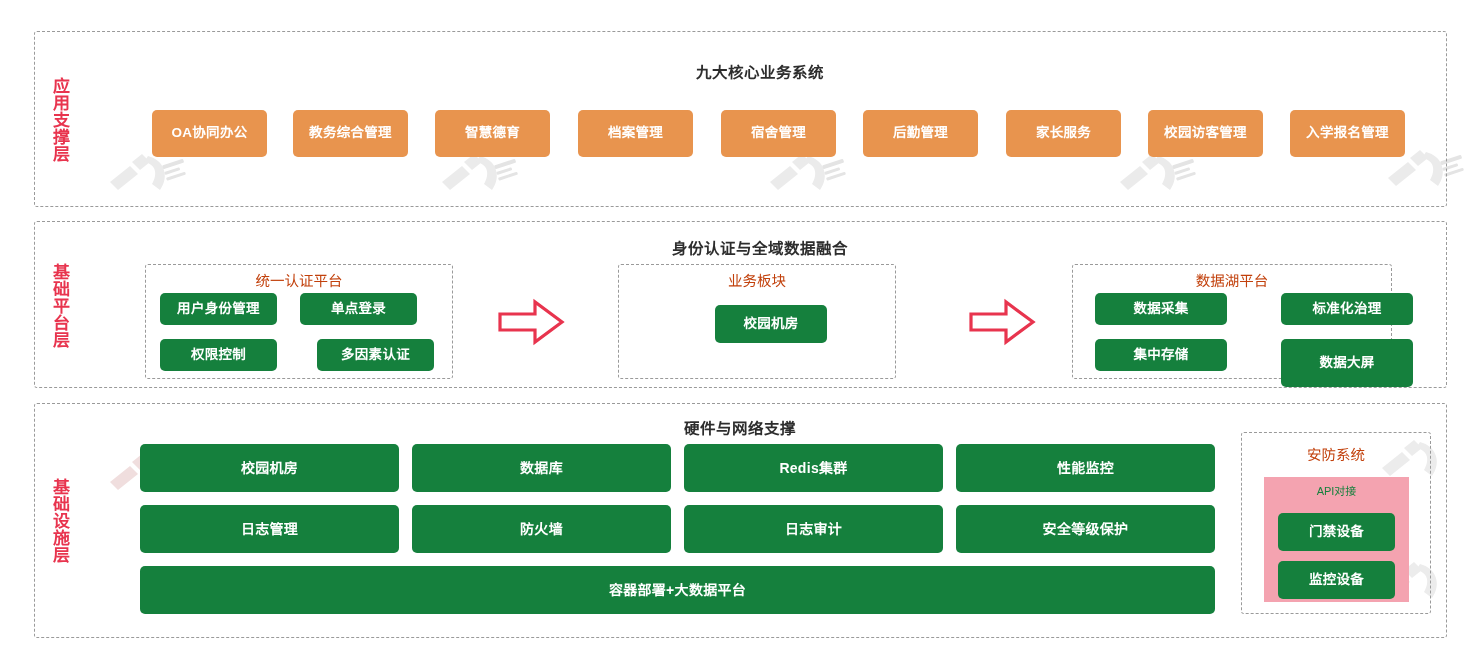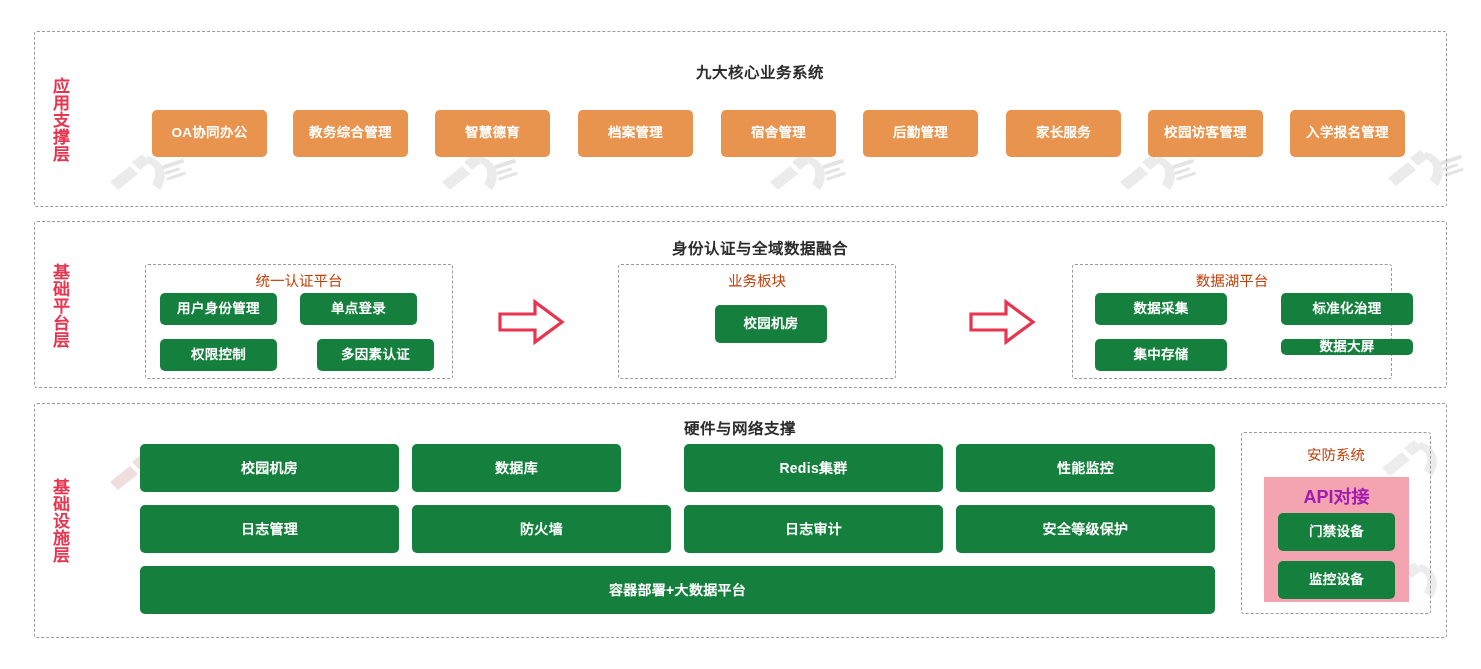"数据大屏" div.chip { height: 16px -> 48px }
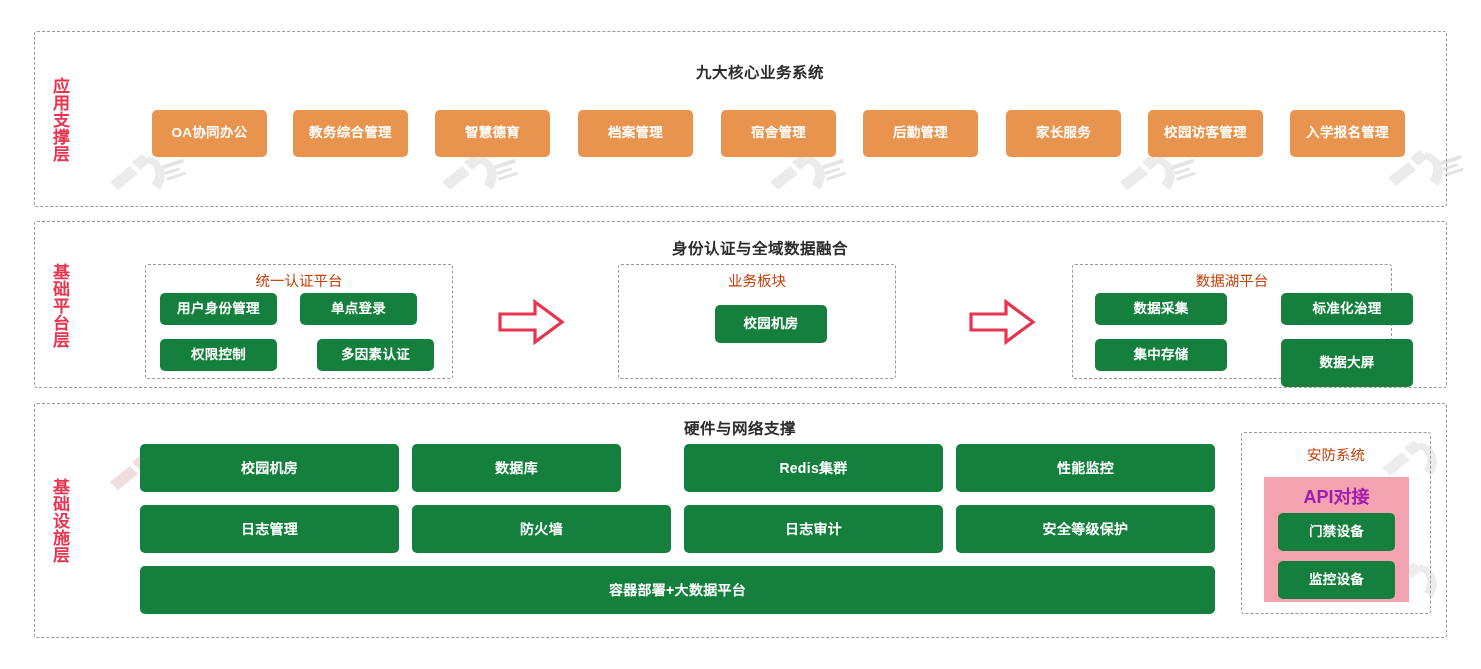"数据库" div.chip { width: 209px -> 259px }
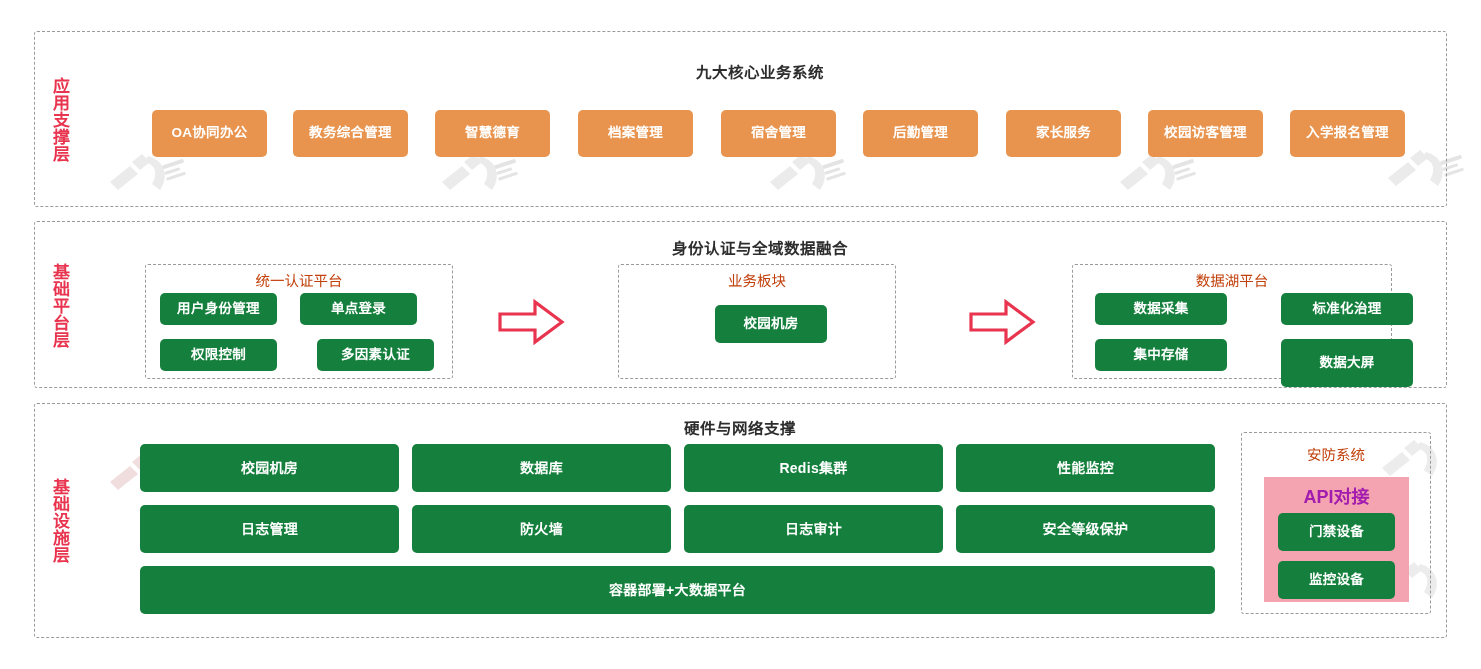"API对接" .api-title { color: #a21caf -> #15803d; font-size: 18px -> 11px; font-weight: bold -> normal }
